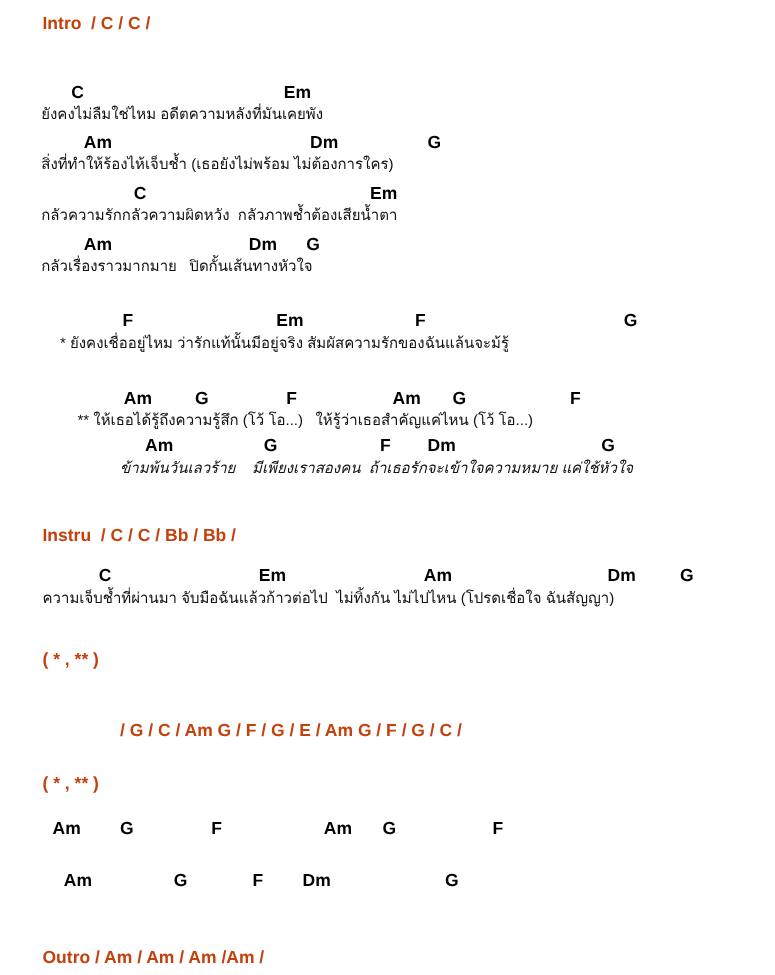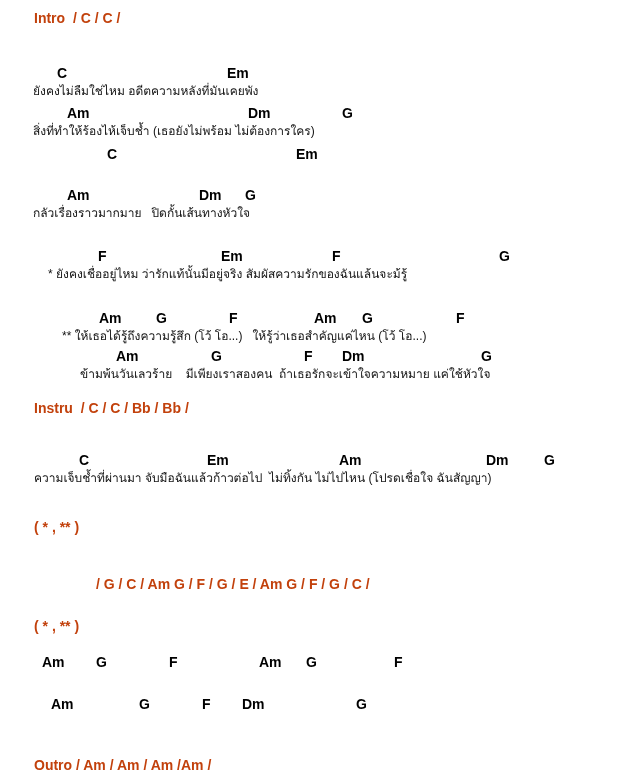"กลัวความรักกลัวความผิดหวัง" div.line { html: none -> <div>กลัวความรักกลัวความผิดหวัง กลัวภาพช้ำต้องเสียน้ำตา</div> }
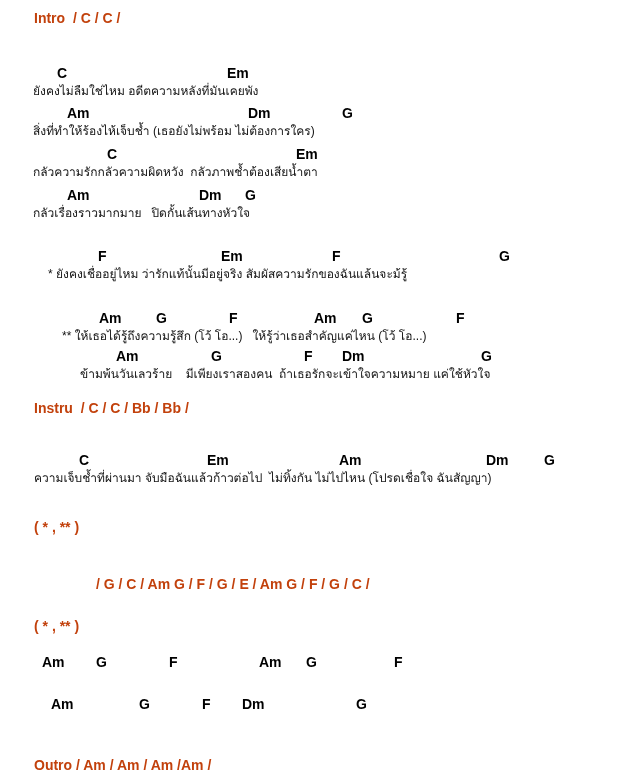"ข้ามพ้นวันเลวร้าย มีเพียงเราสองคน" div.line { font-style: none -> italic; left: 80px -> 96px }
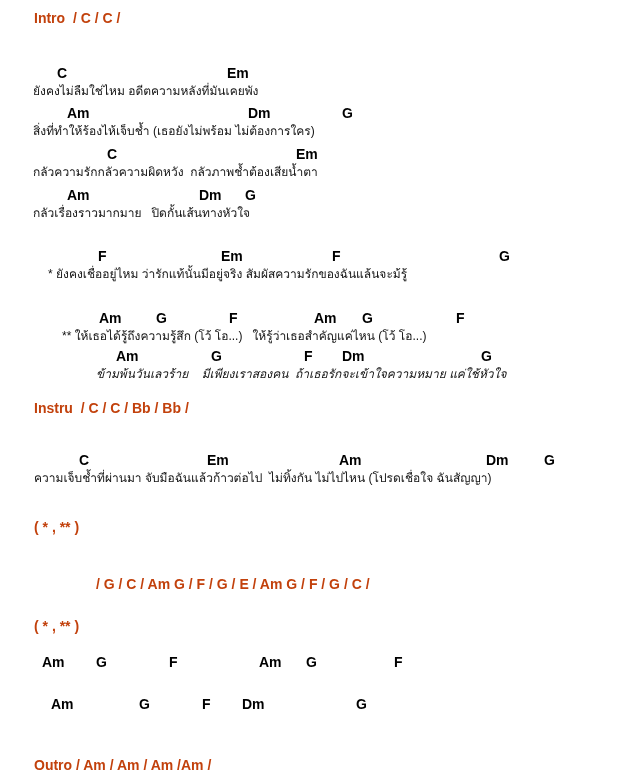"Instru / C / C" div.line { top: 400px -> 420px }
